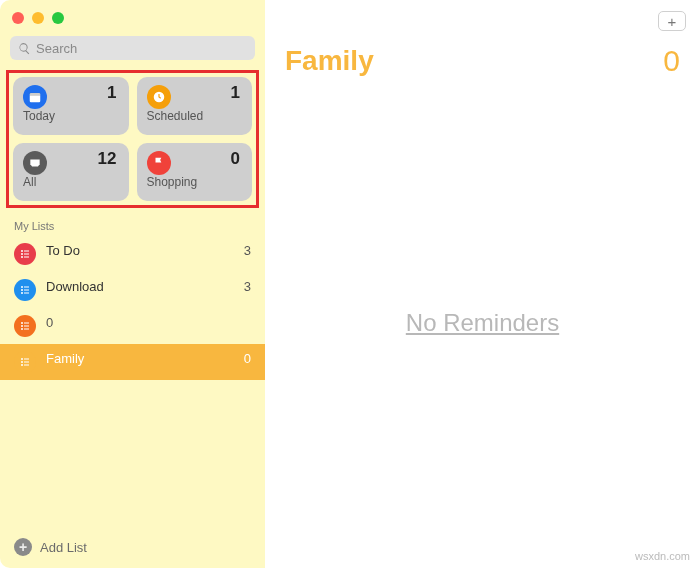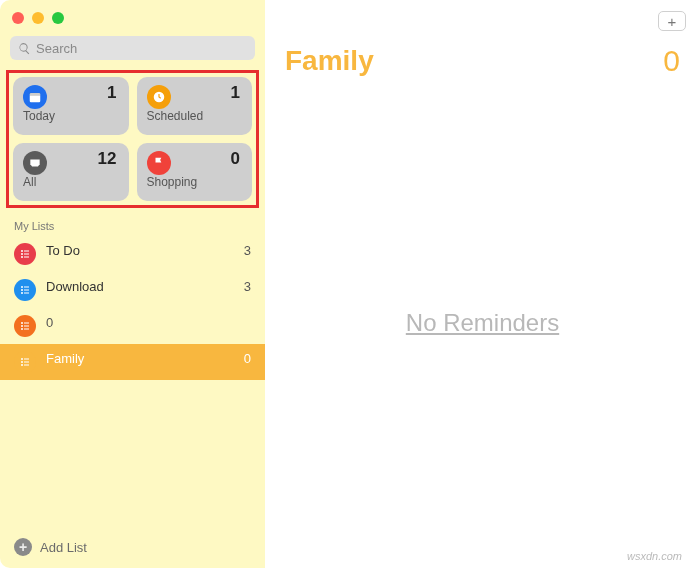"wsxdn.com" .watermark { font-style: italic -> none; right: 18px -> 10px }
